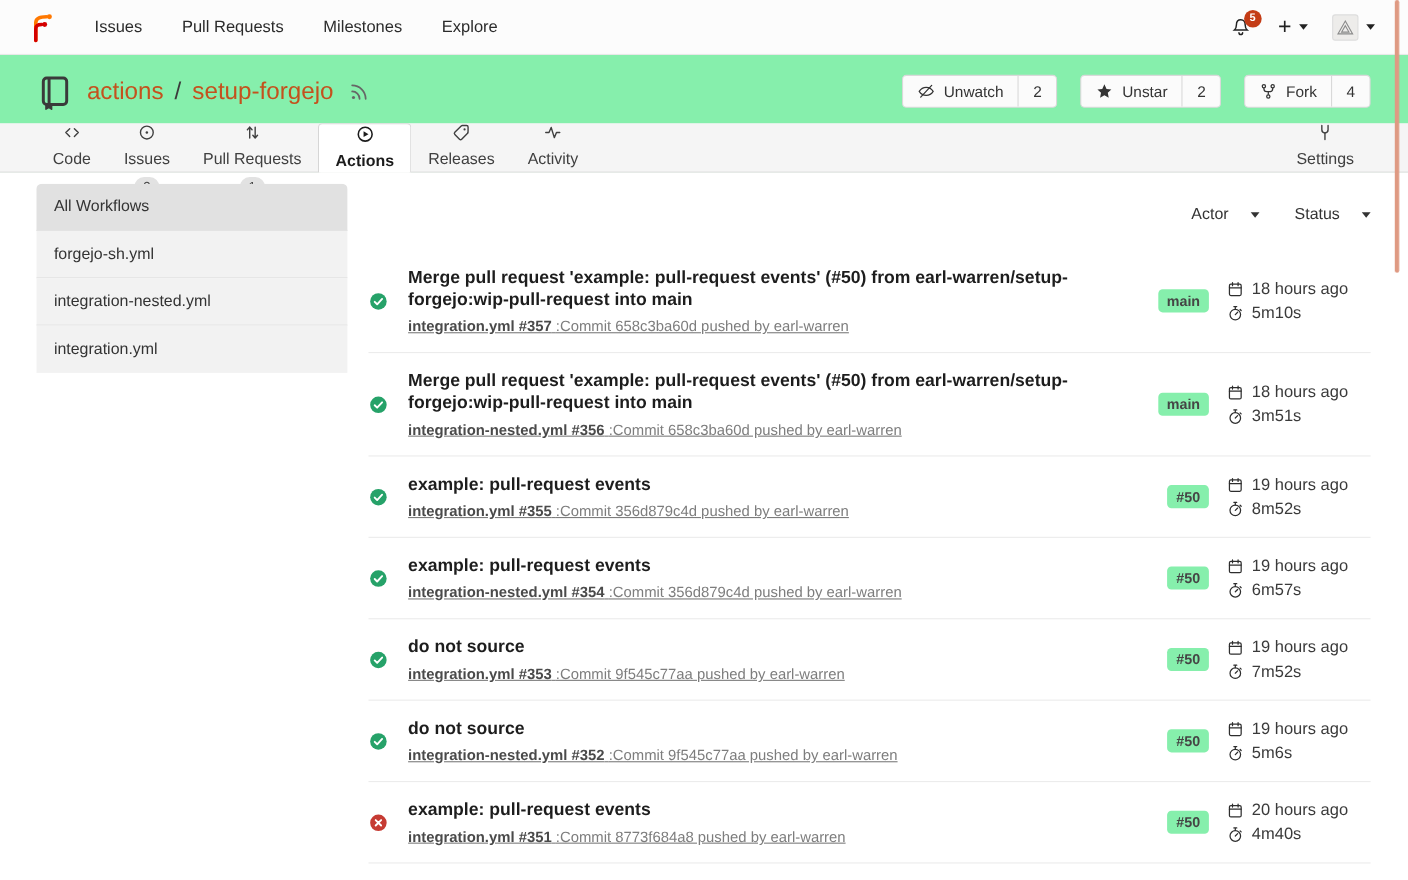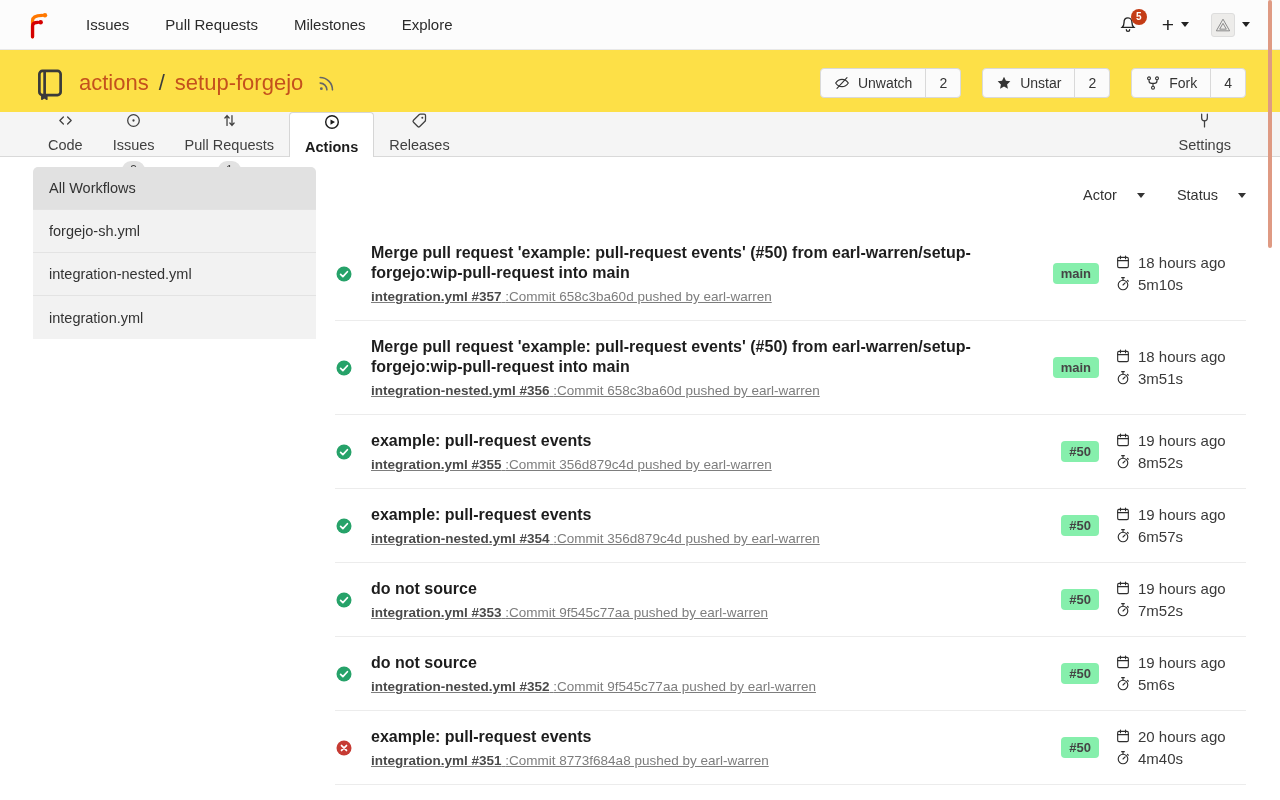"actions" .repo-header { background: #fde047 -> #86efac }
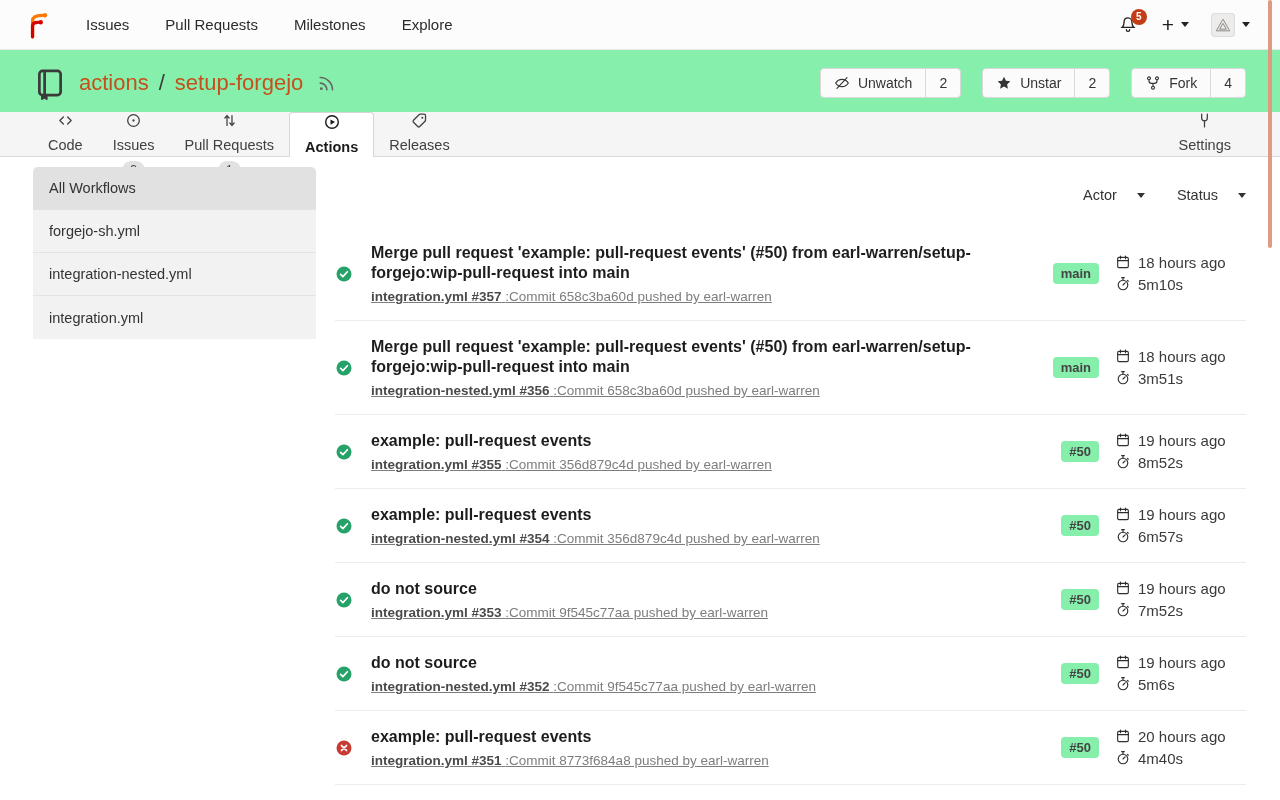"Activity" span.tab { html: none -> <span> <span> <svg> <path></path> </svg> </span> <span>Activity</span> </span> }
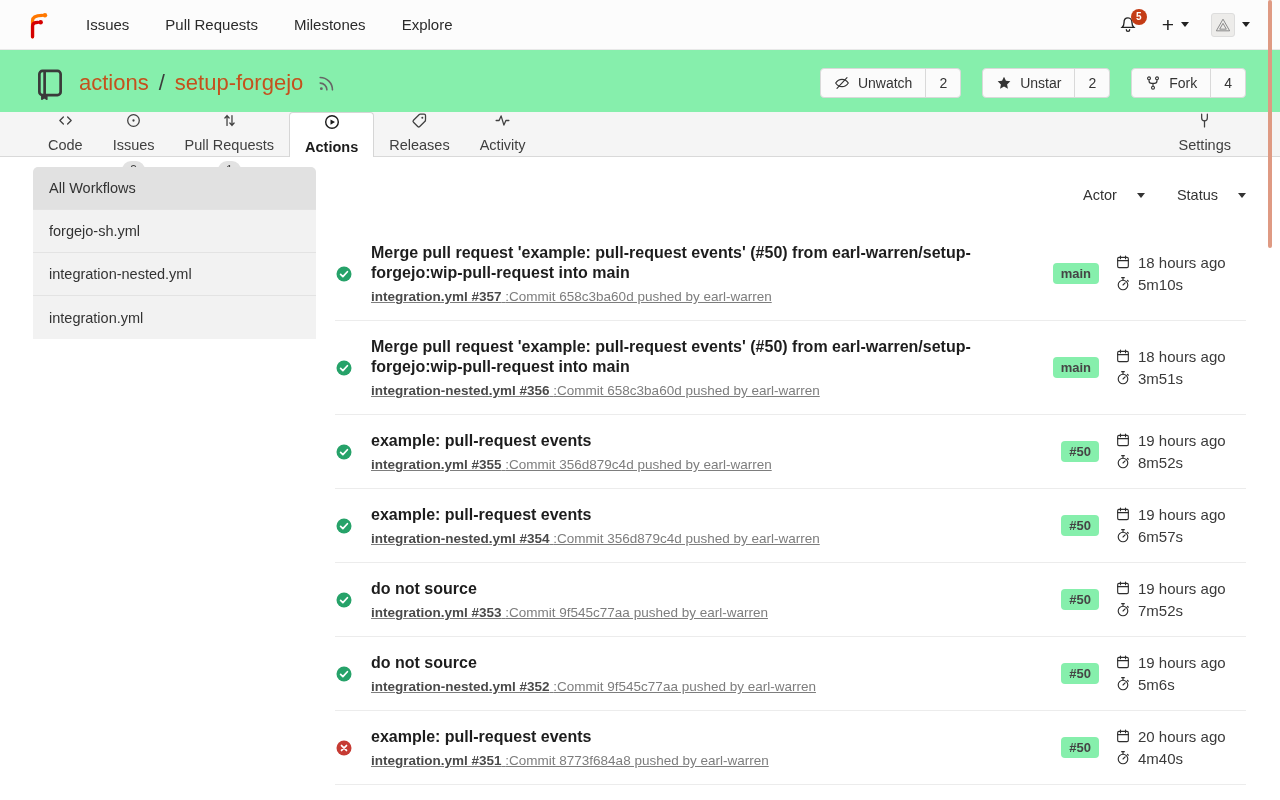"18 hours ago" .meta-line { align-items: flex-start -> flex-end }
